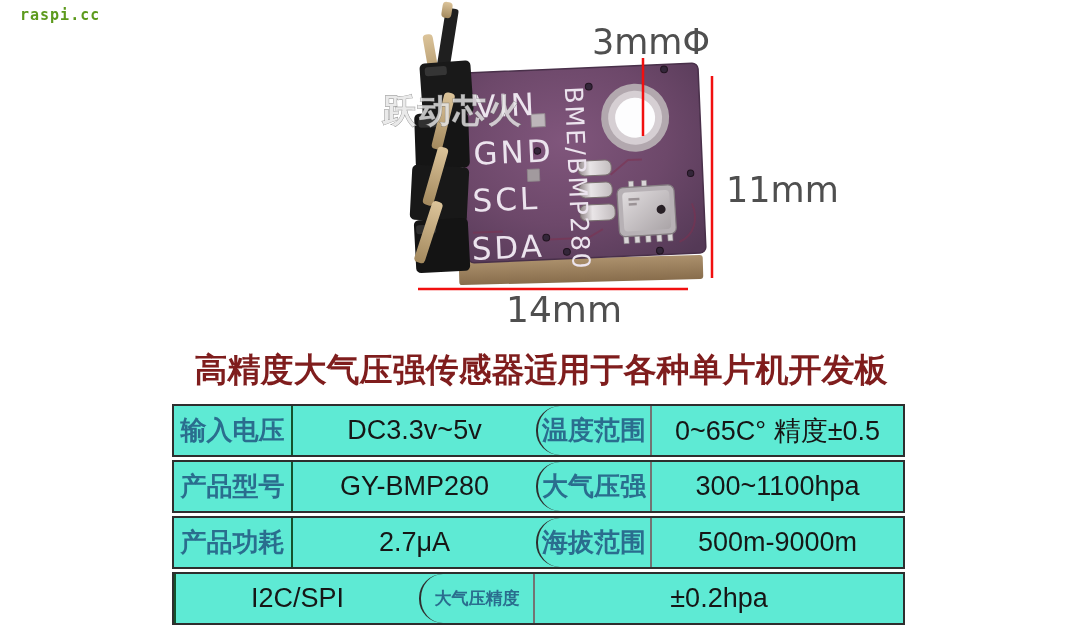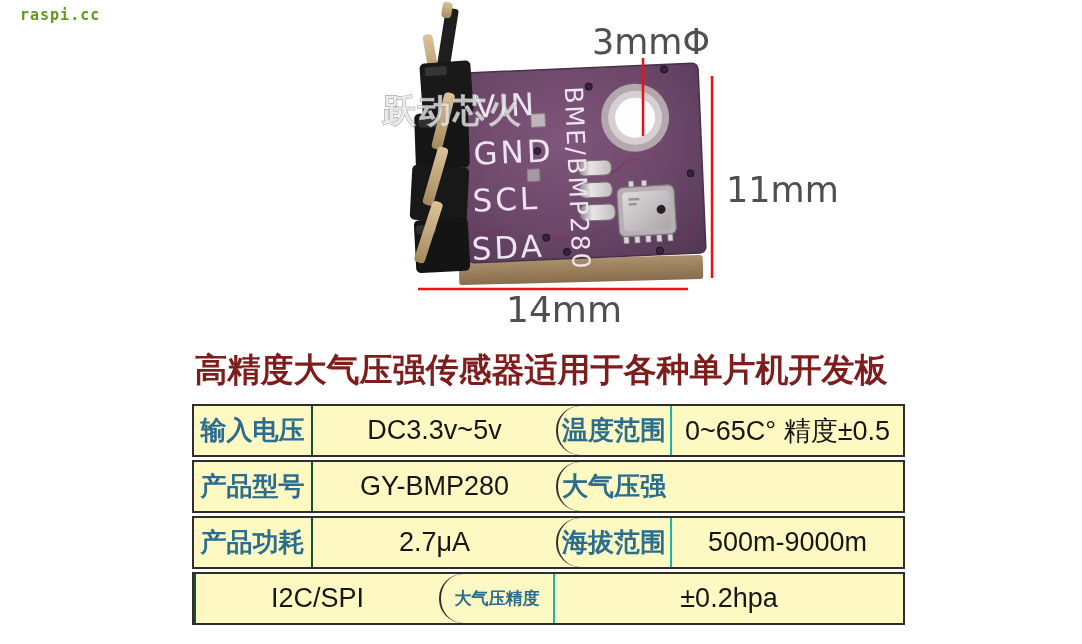"输入电压" .row { background: #fef9c3 -> #5eead4; margin-left: 20px -> none }
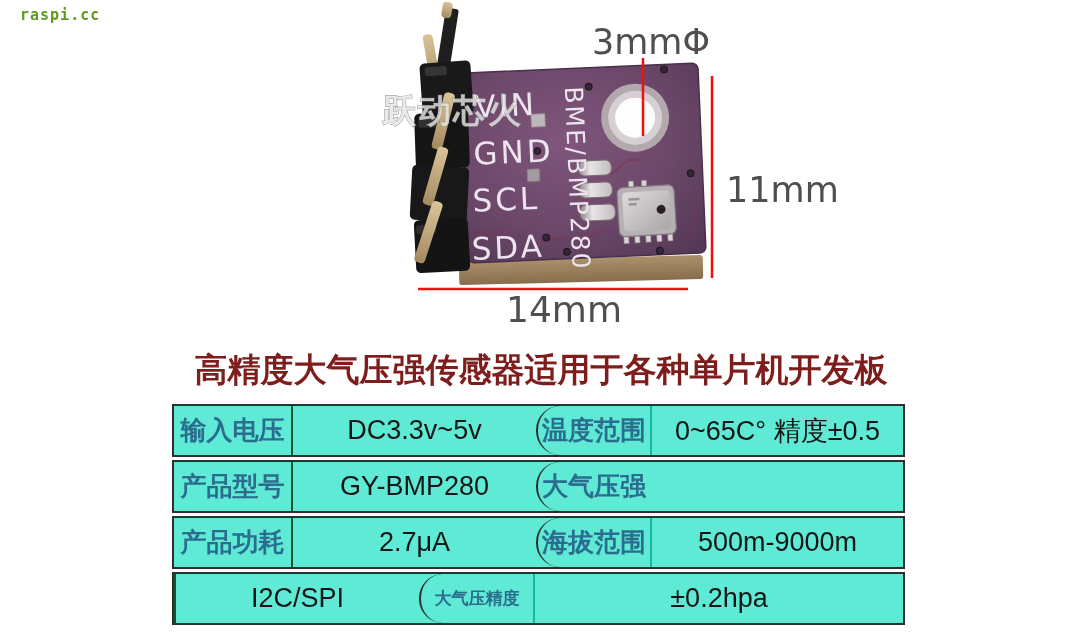"0~65C° 精度±0.5" .c4 { border-left: 2px solid #14b8a6 -> 2px solid #737373 }
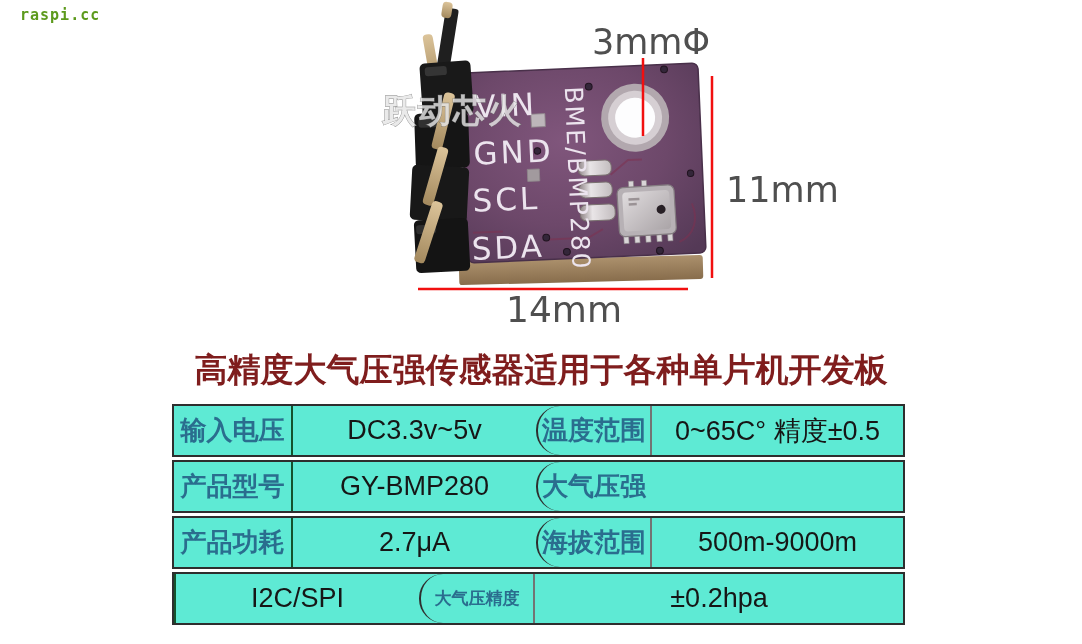"300~1100hpa" div.cell { html: none -> <div> <span>300~1100hpa</span> </div> }
